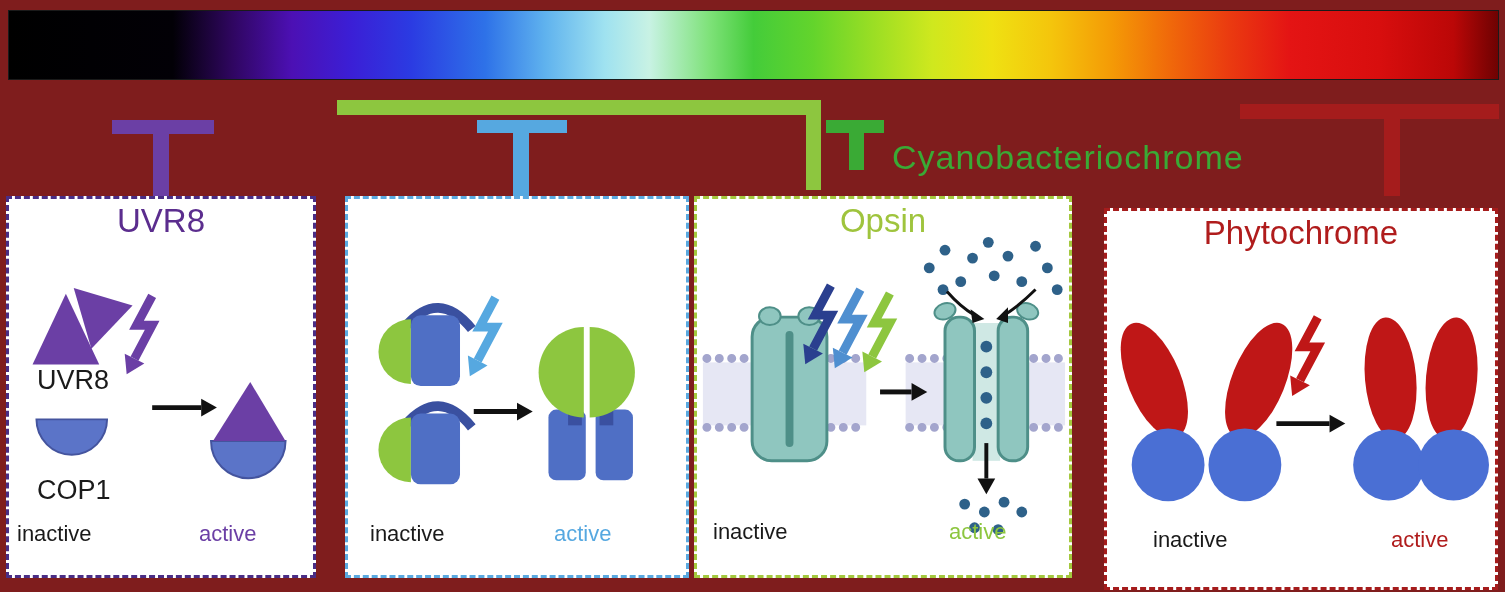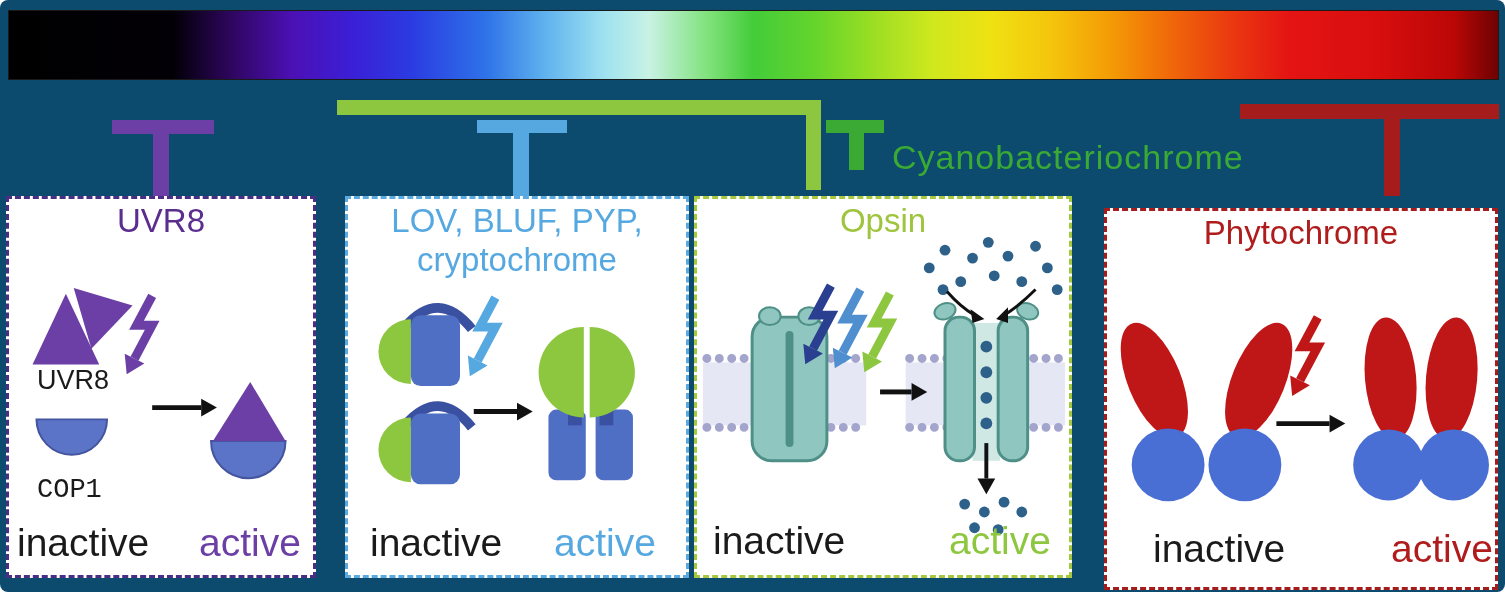"Cyanobacteriochrome" #figure { background: #0c4a6e -> #7f1d1d; border-radius: 8px -> none }
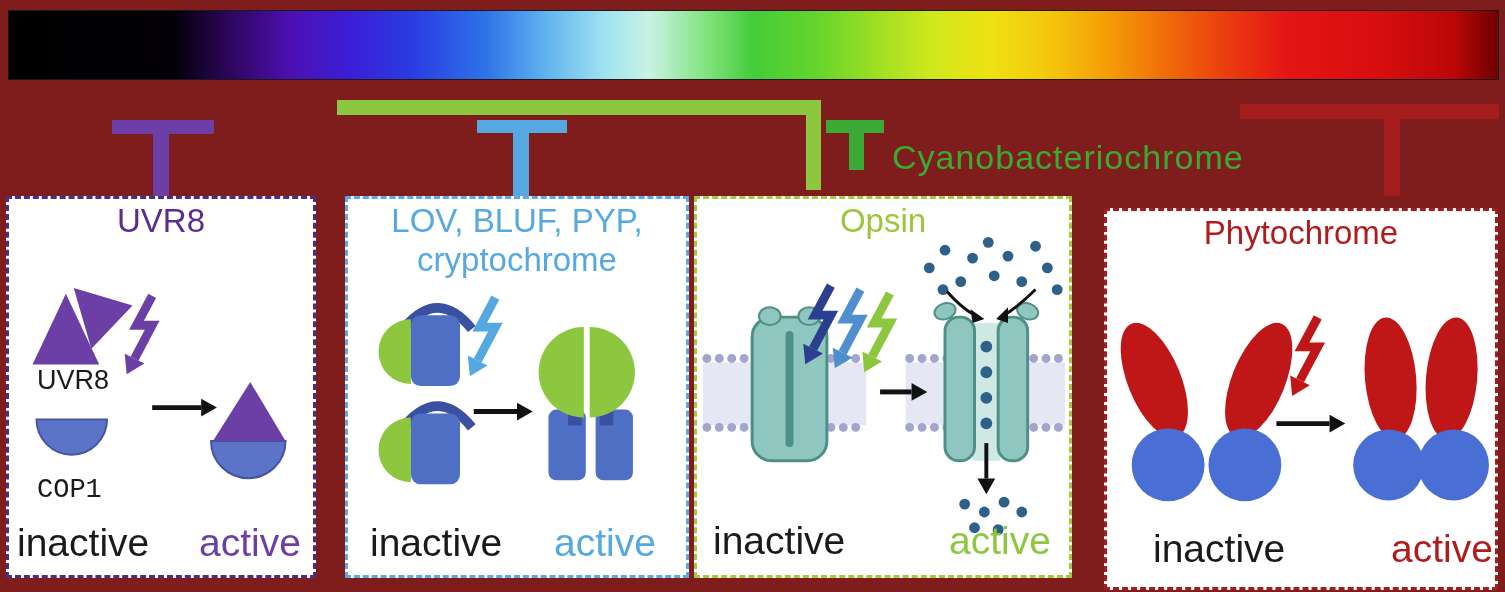"LOV, BLUF, PYP," div.panel-title { html: <div> <div>LOV, BLUF, PYP,</div> <div>cryptochrome</div> </div> -> none }
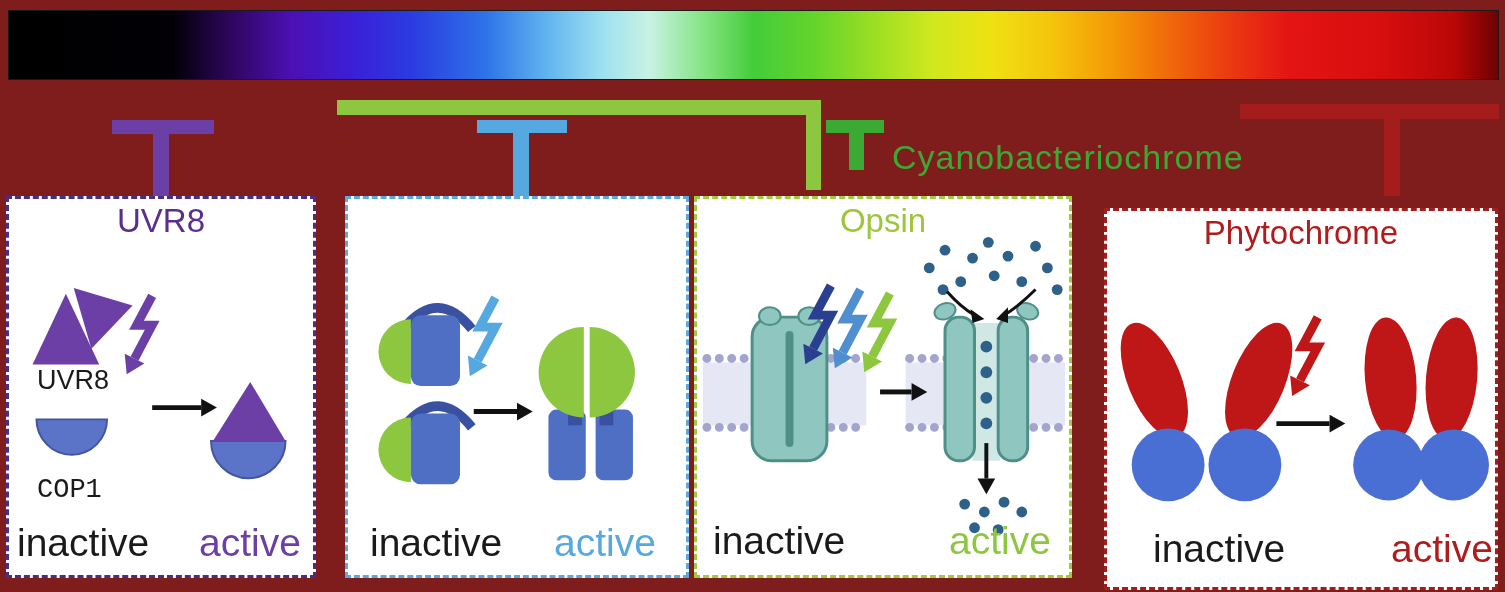"COP1" div.state-label { font-family: Liberation Mono, monospace -> none }
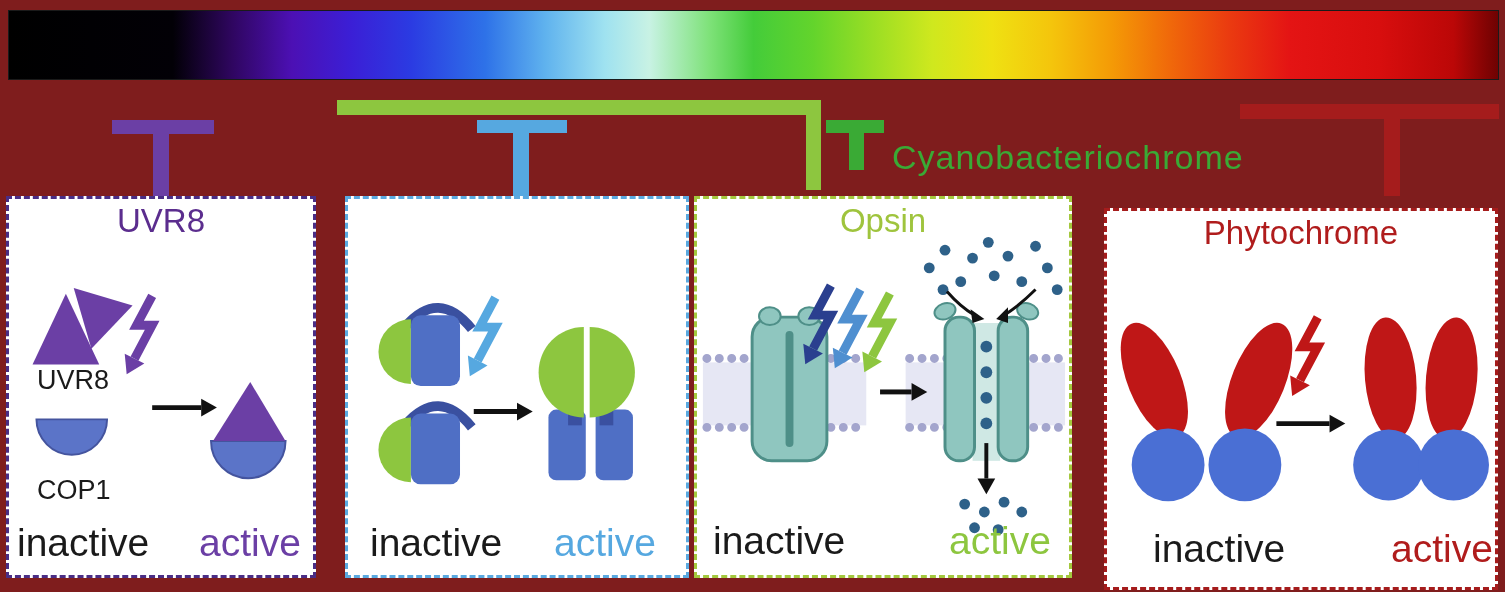"inactive" .state-label { font-size: 39px -> 22px }
